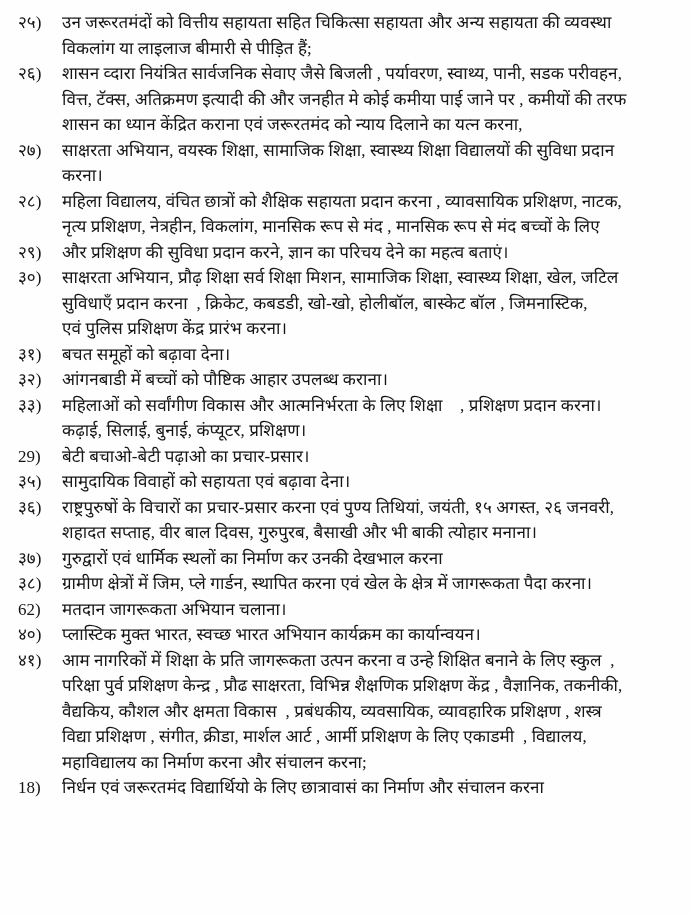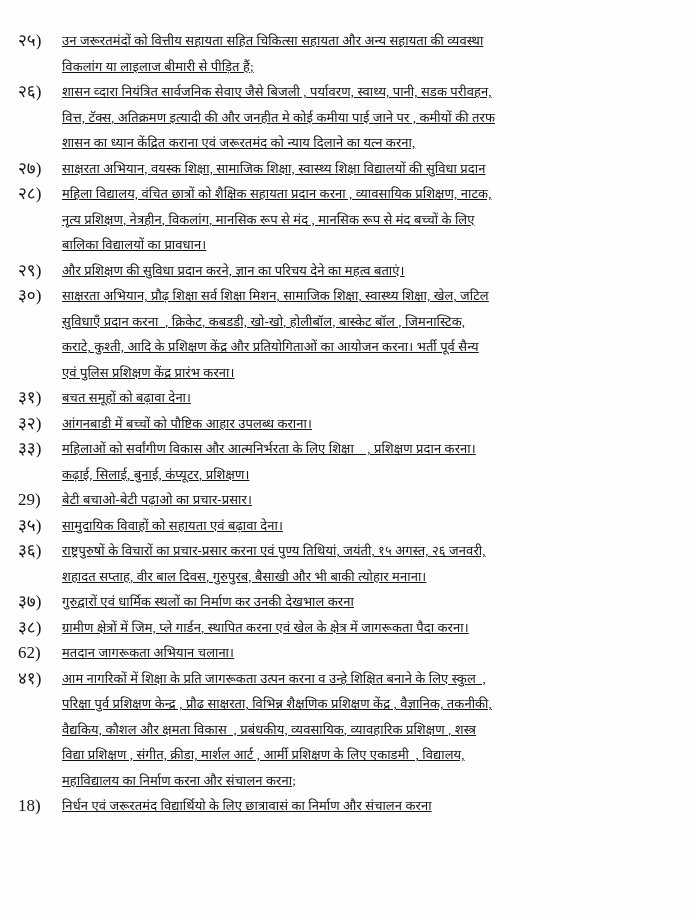"२५)" .page { padding: 28px 30px 0 18px -> 10px 30px 0 18px }
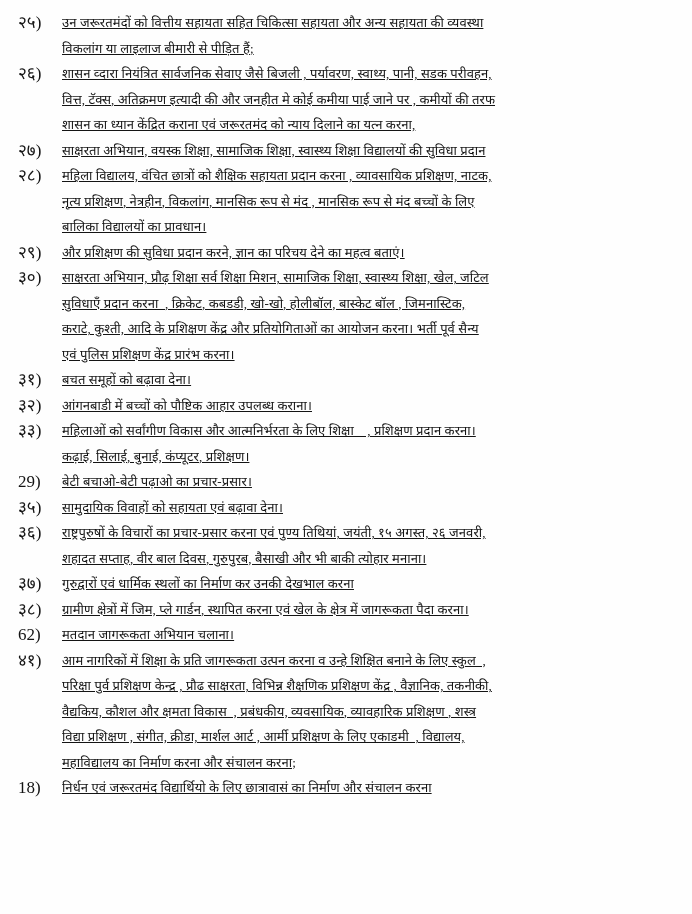"उन जरूरतमंदों को वित्तीय सहायता" .line { font-size: 13px -> 17px; text-decoration: underline -> none }
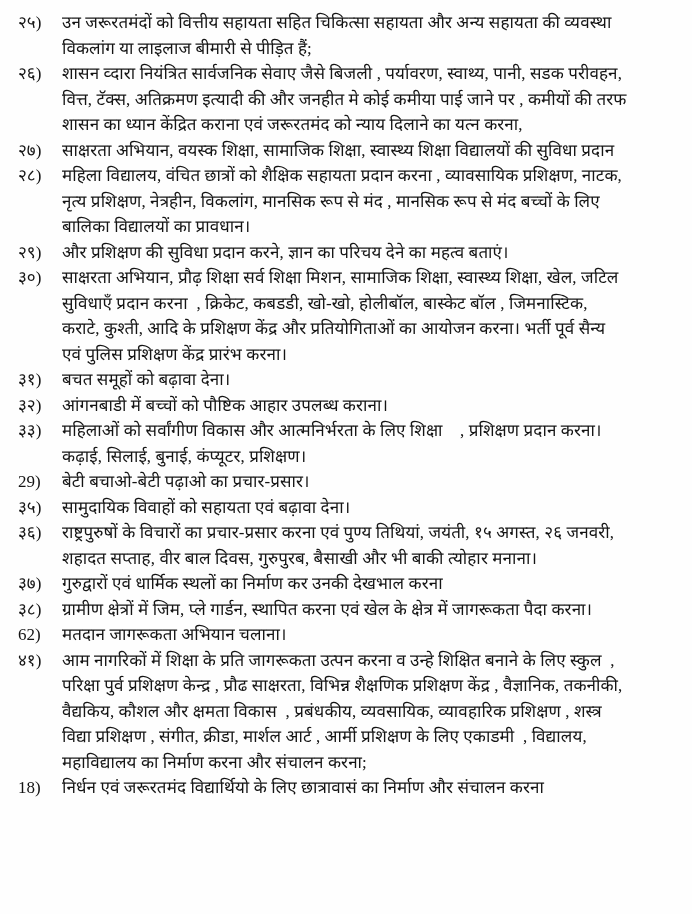"करना।" div.line { html: none -> <div>करना।</div> }
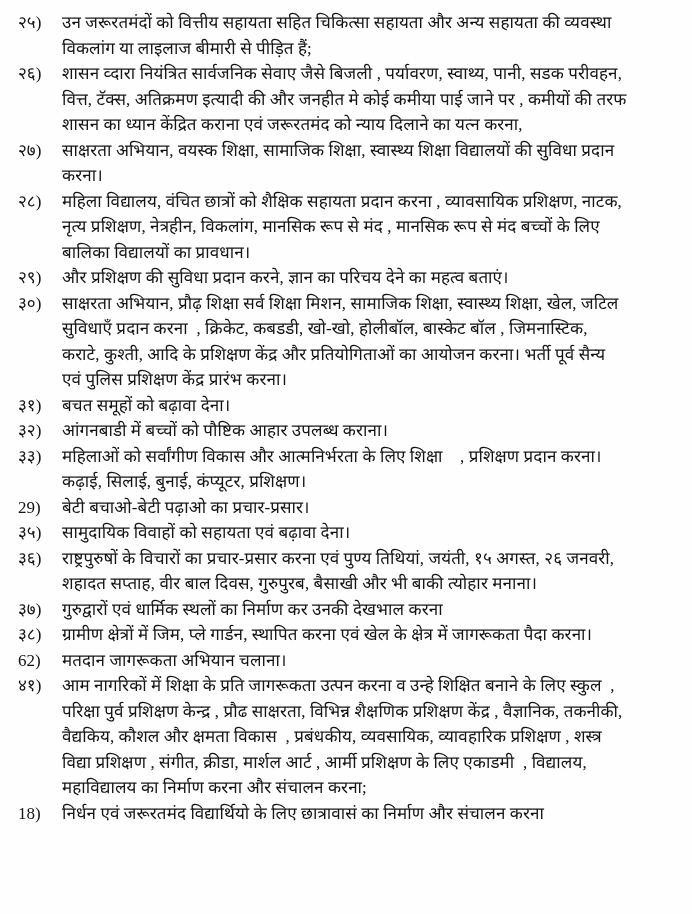"बालिका विद्यालयों का प्रावधान।" div.line { html: <div>बालिका विद्यालयों का प्रावधान।</div> -> none }
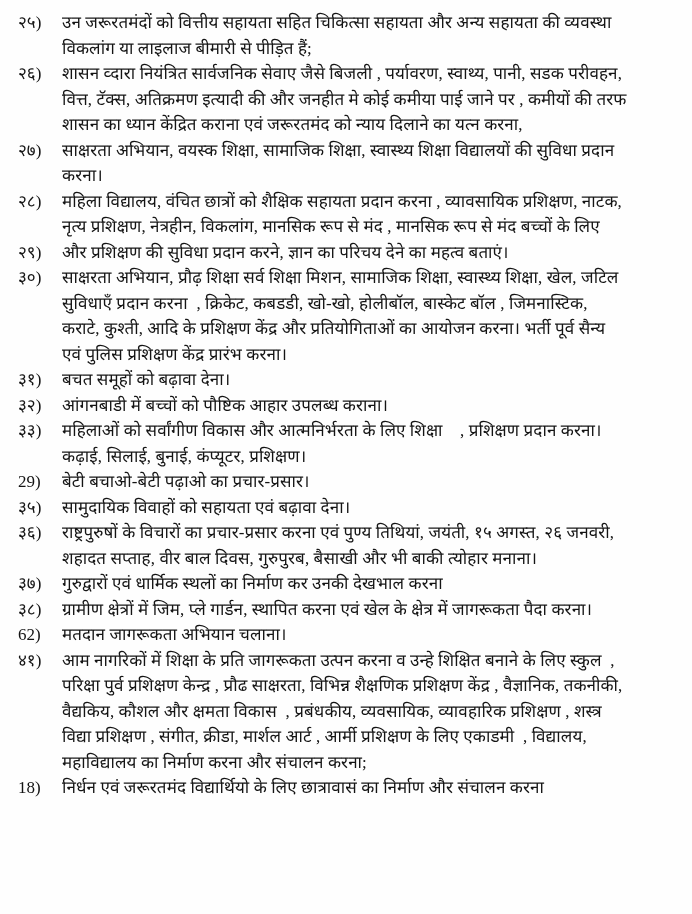"कराटे, कुश्ती, आदि के प्रशिक्षण" div.line { html: <div>कराटे, कुश्ती, आदि के प्रशिक्षण केंद्र और प्रतियोगिताओं का आयोजन करना। भर्ती पूर्व सैन्य</div> -> none }
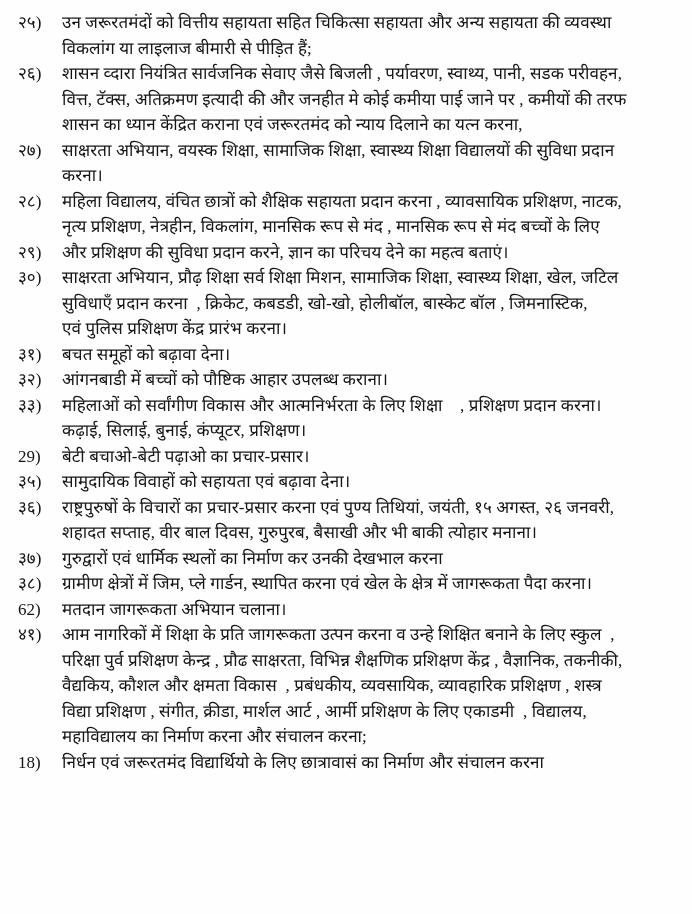"४०)" div.item { html: none -> <div> <span>४०)</span> <div> <div>प्लास्टिक मुक्त भारत, स्वच्छ भारत अभियान कार्यक्रम का कार्यान्वयन।</div> </div> </div> }
